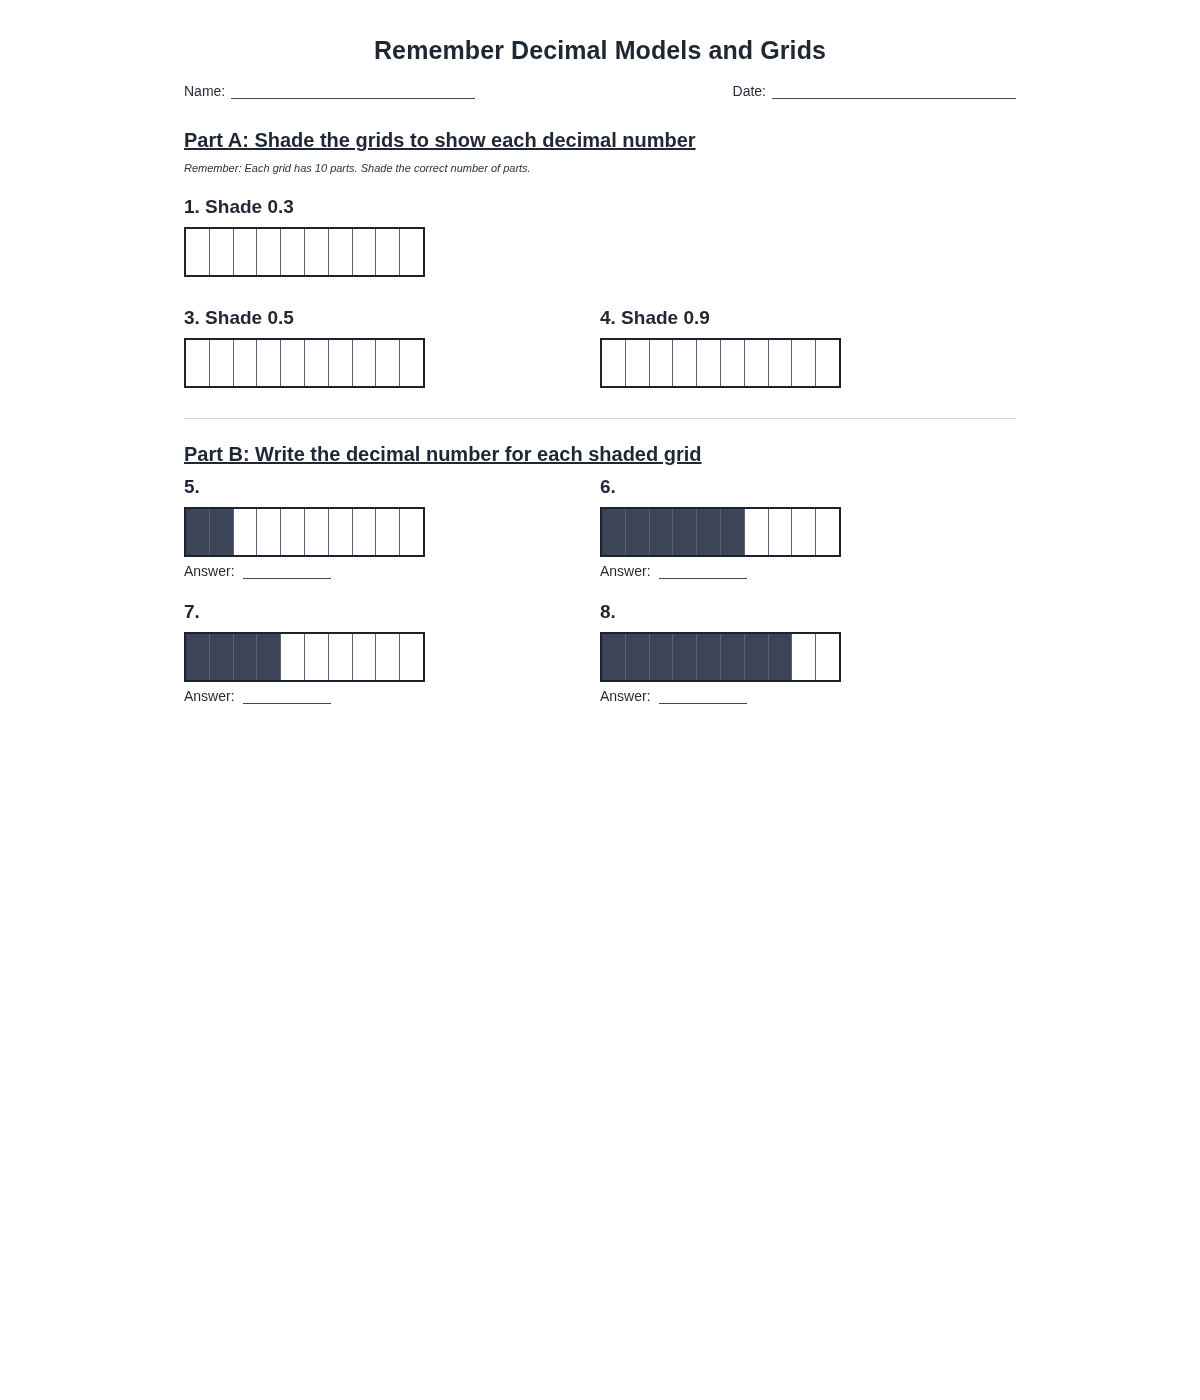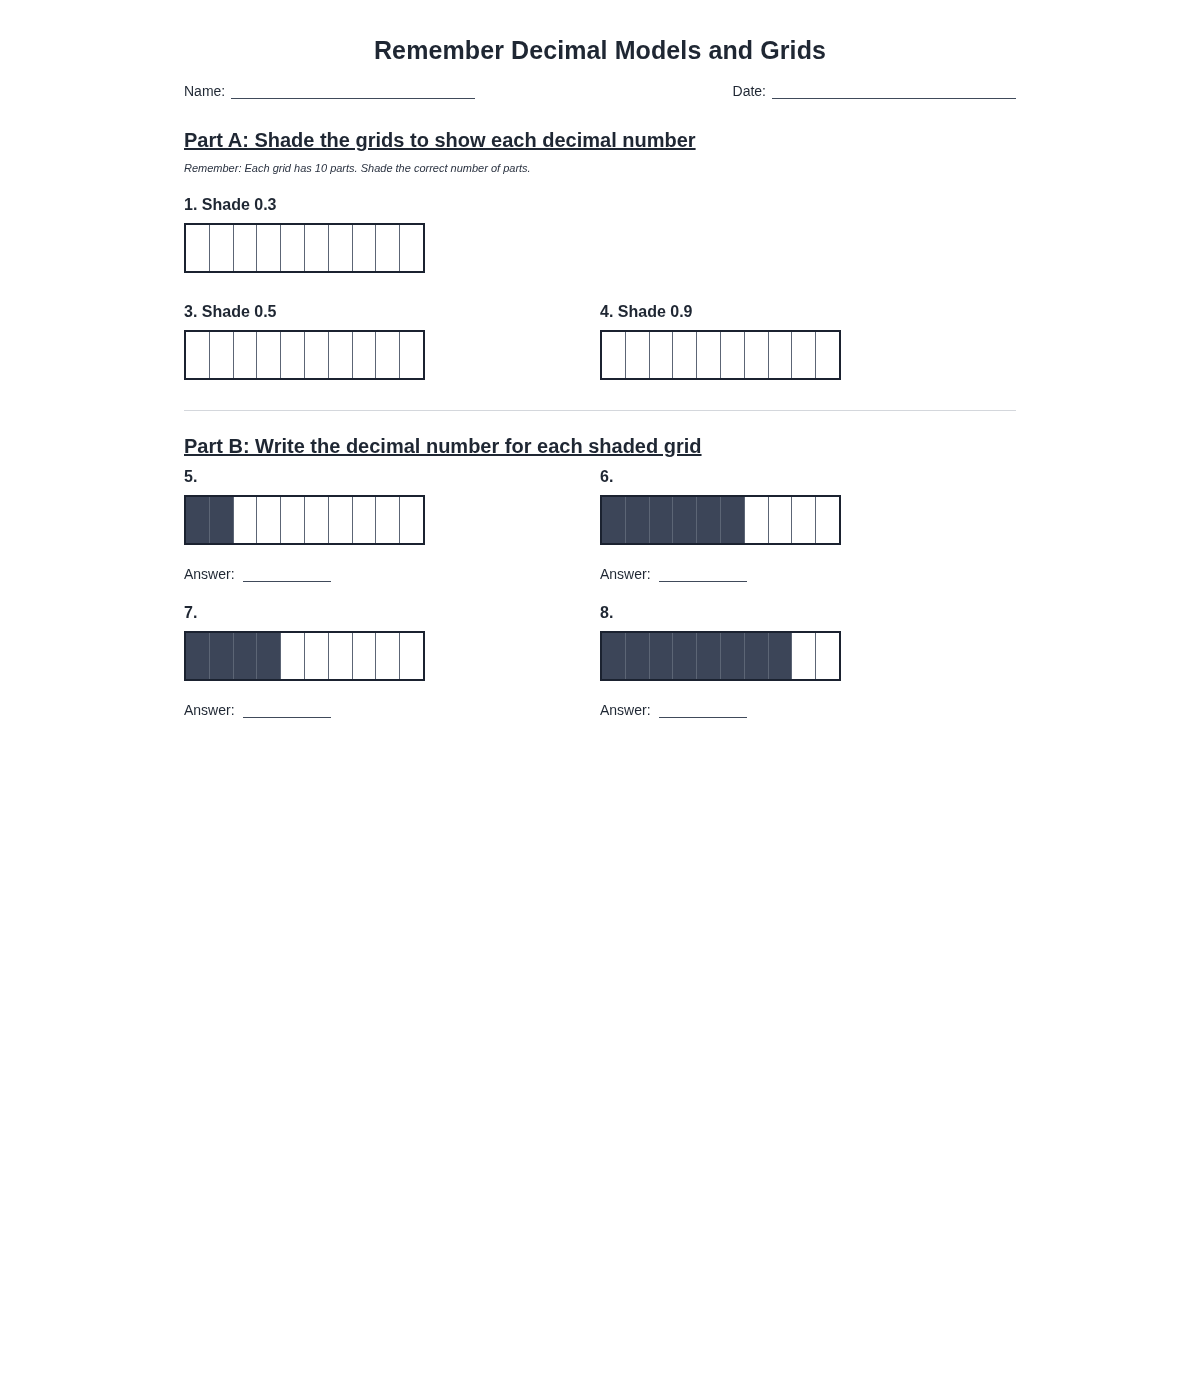"1. Shade 0.3" .q-label { font-size: 16px -> 19px }
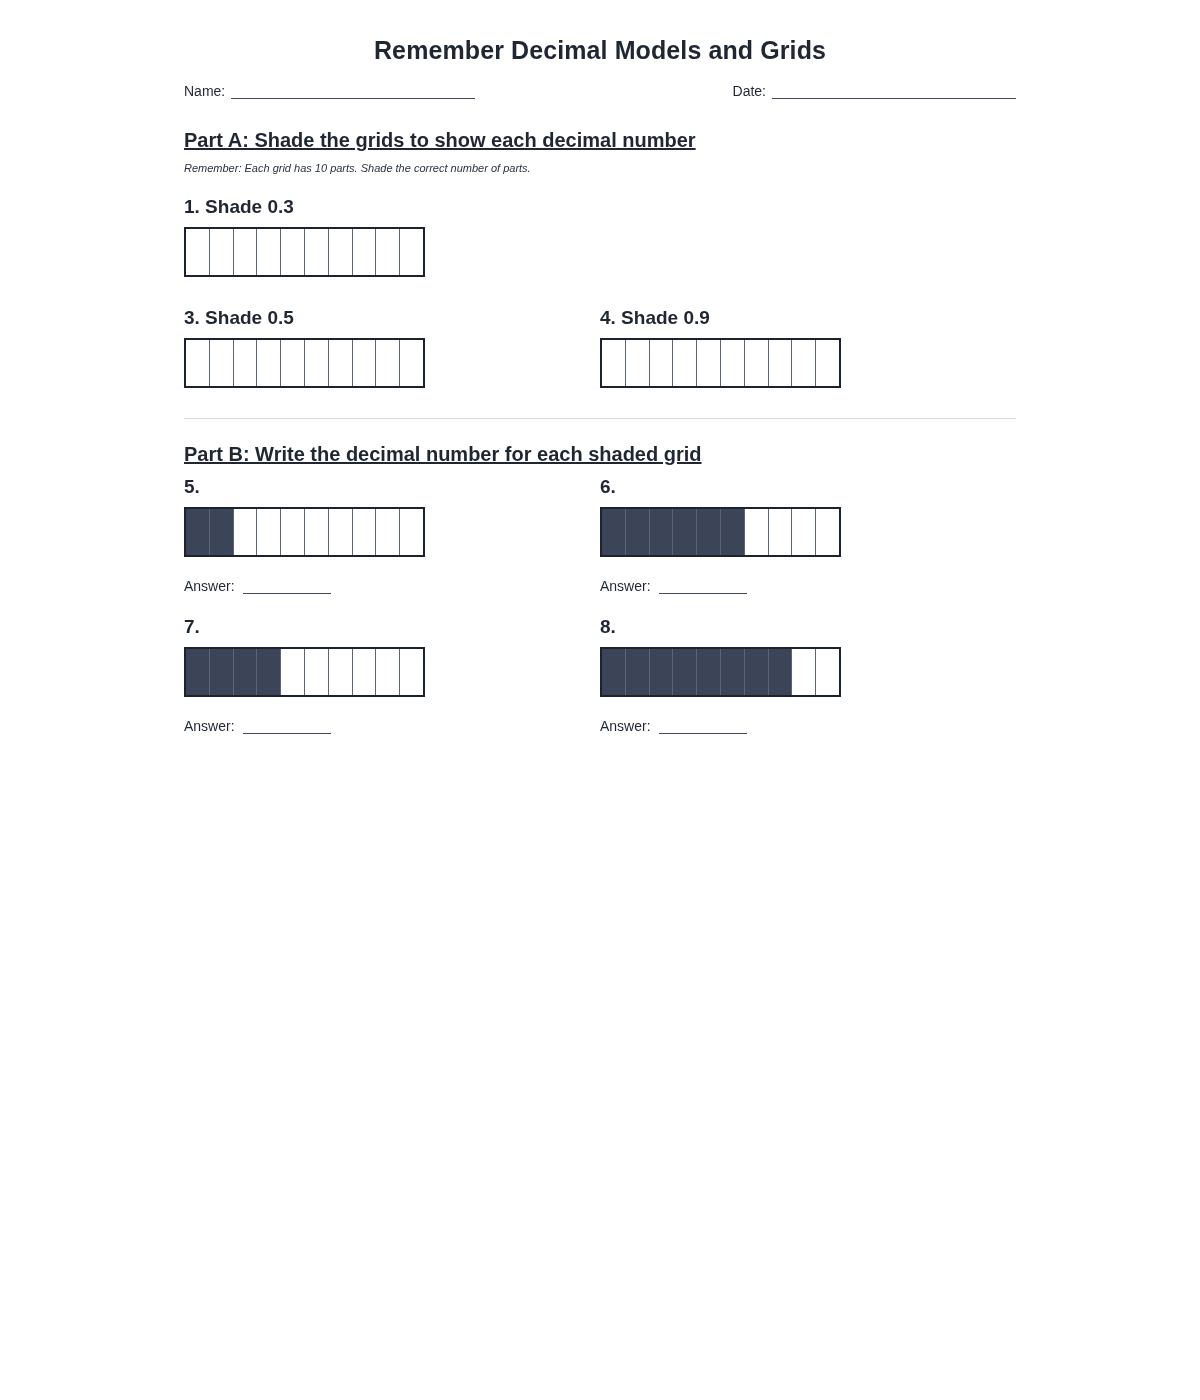"Answer:" .answer-line { margin-top: 21px -> 6px }
